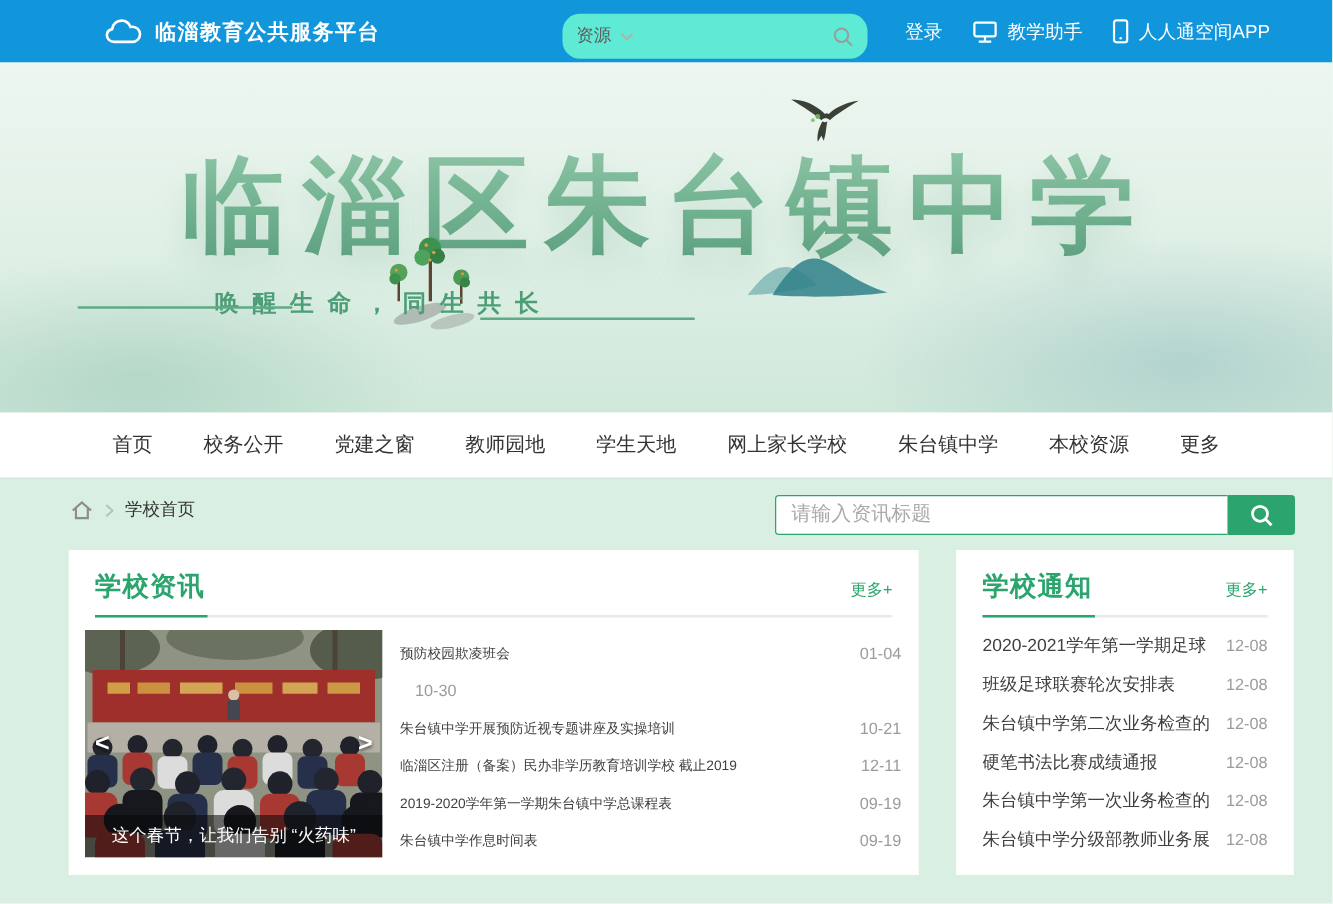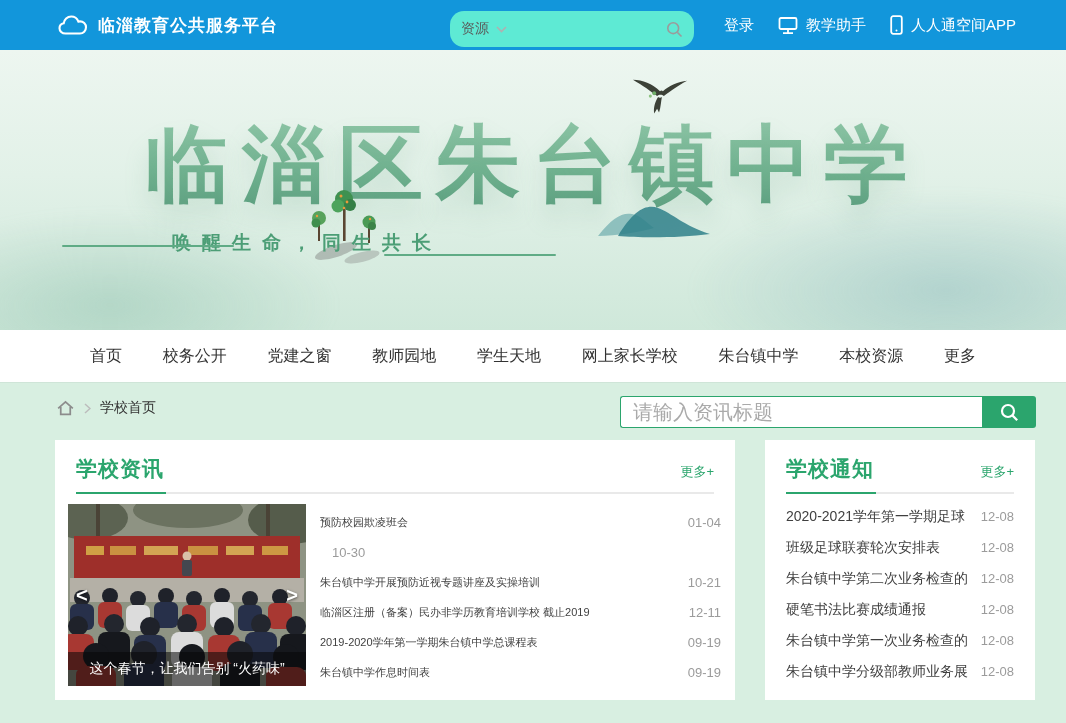"临淄教育公共服务平台" .logo { left: 58px -> 84px }
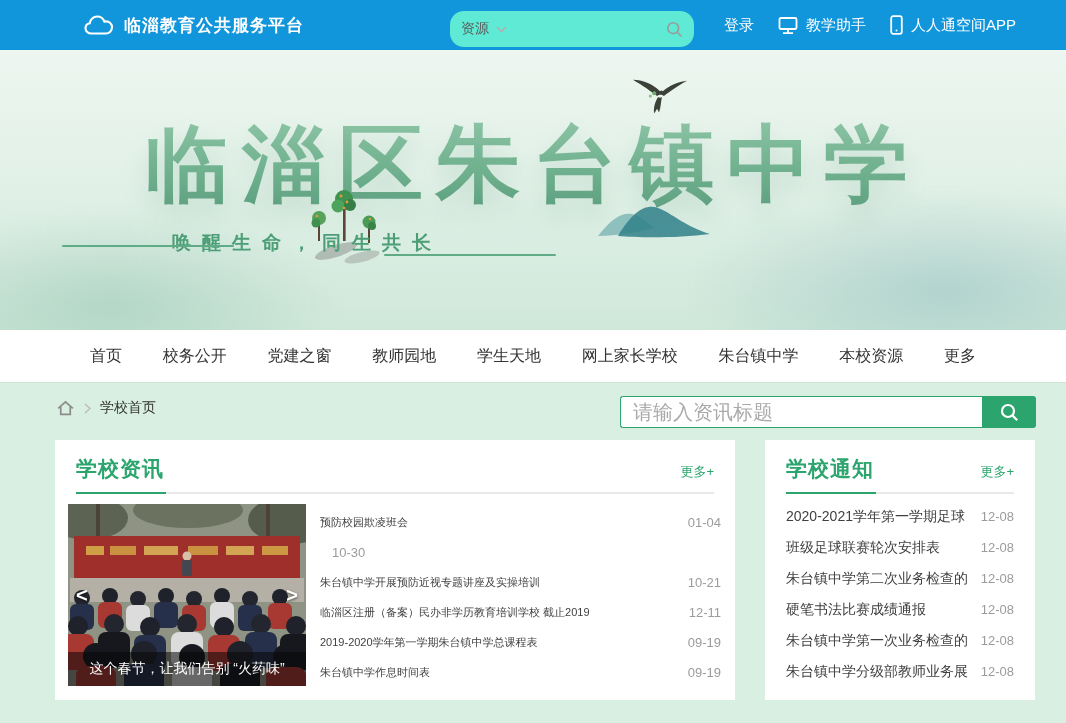"请输入资讯标题" .info-search input { font-size: 20px -> 16px }
